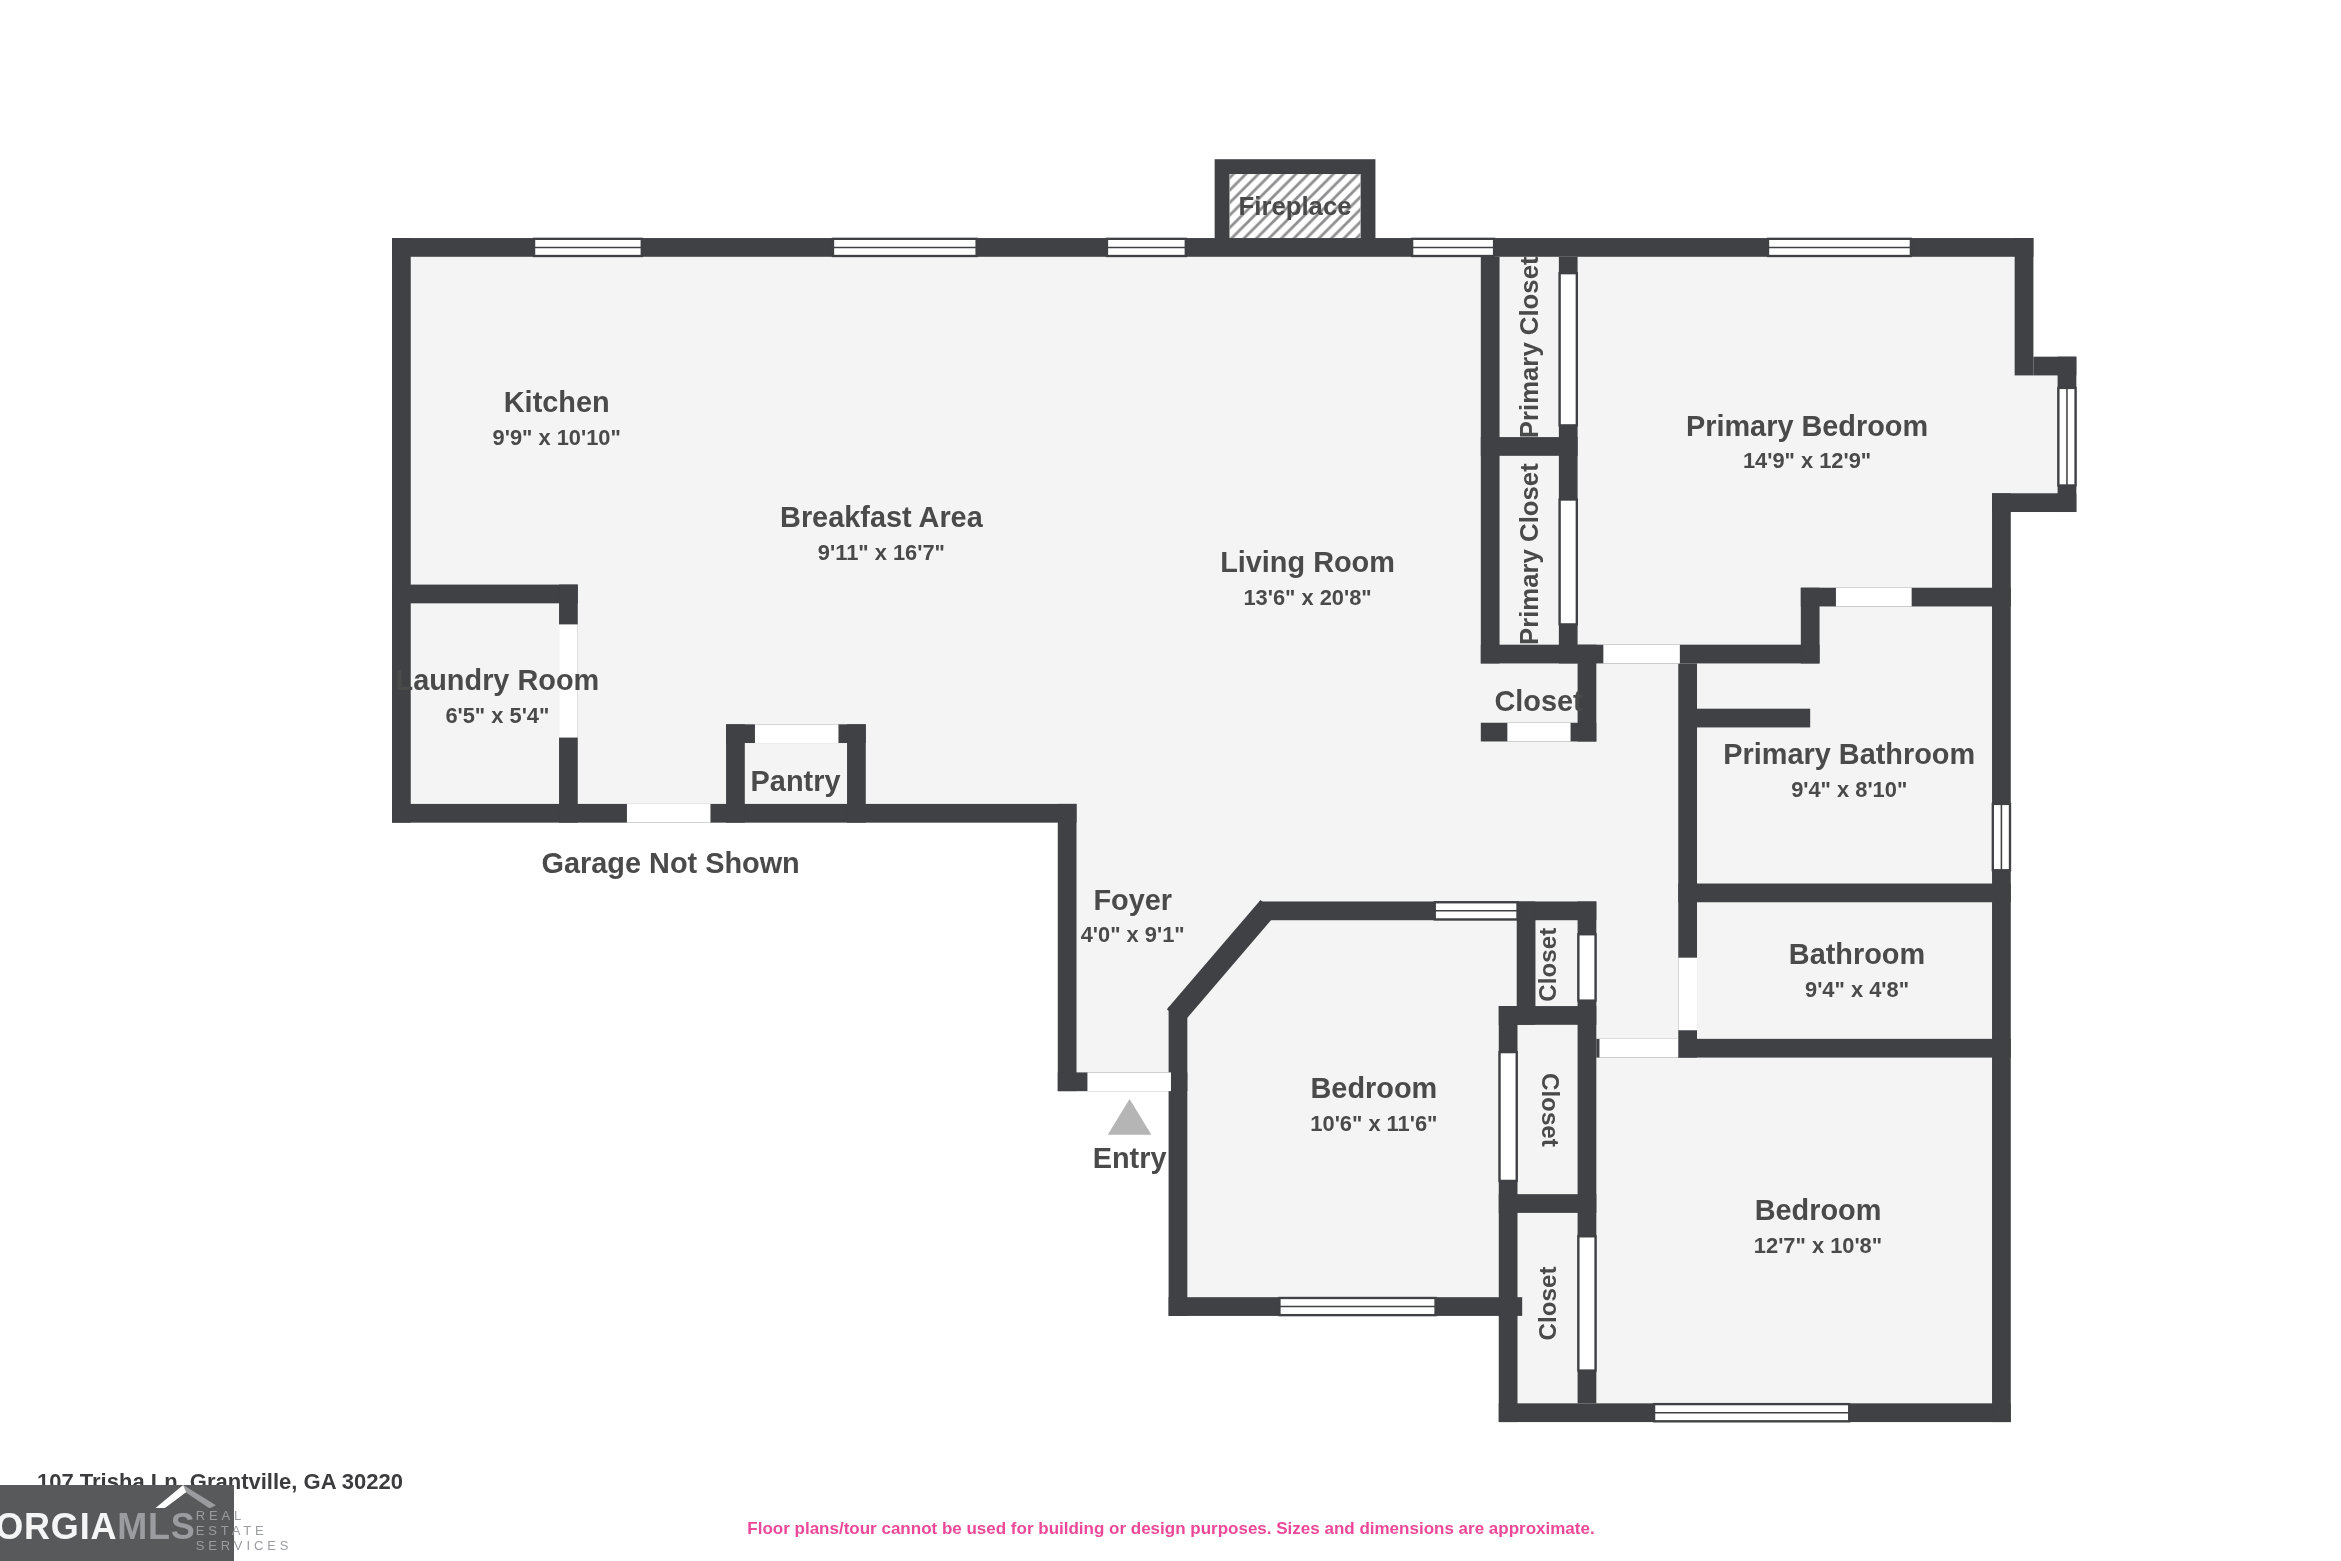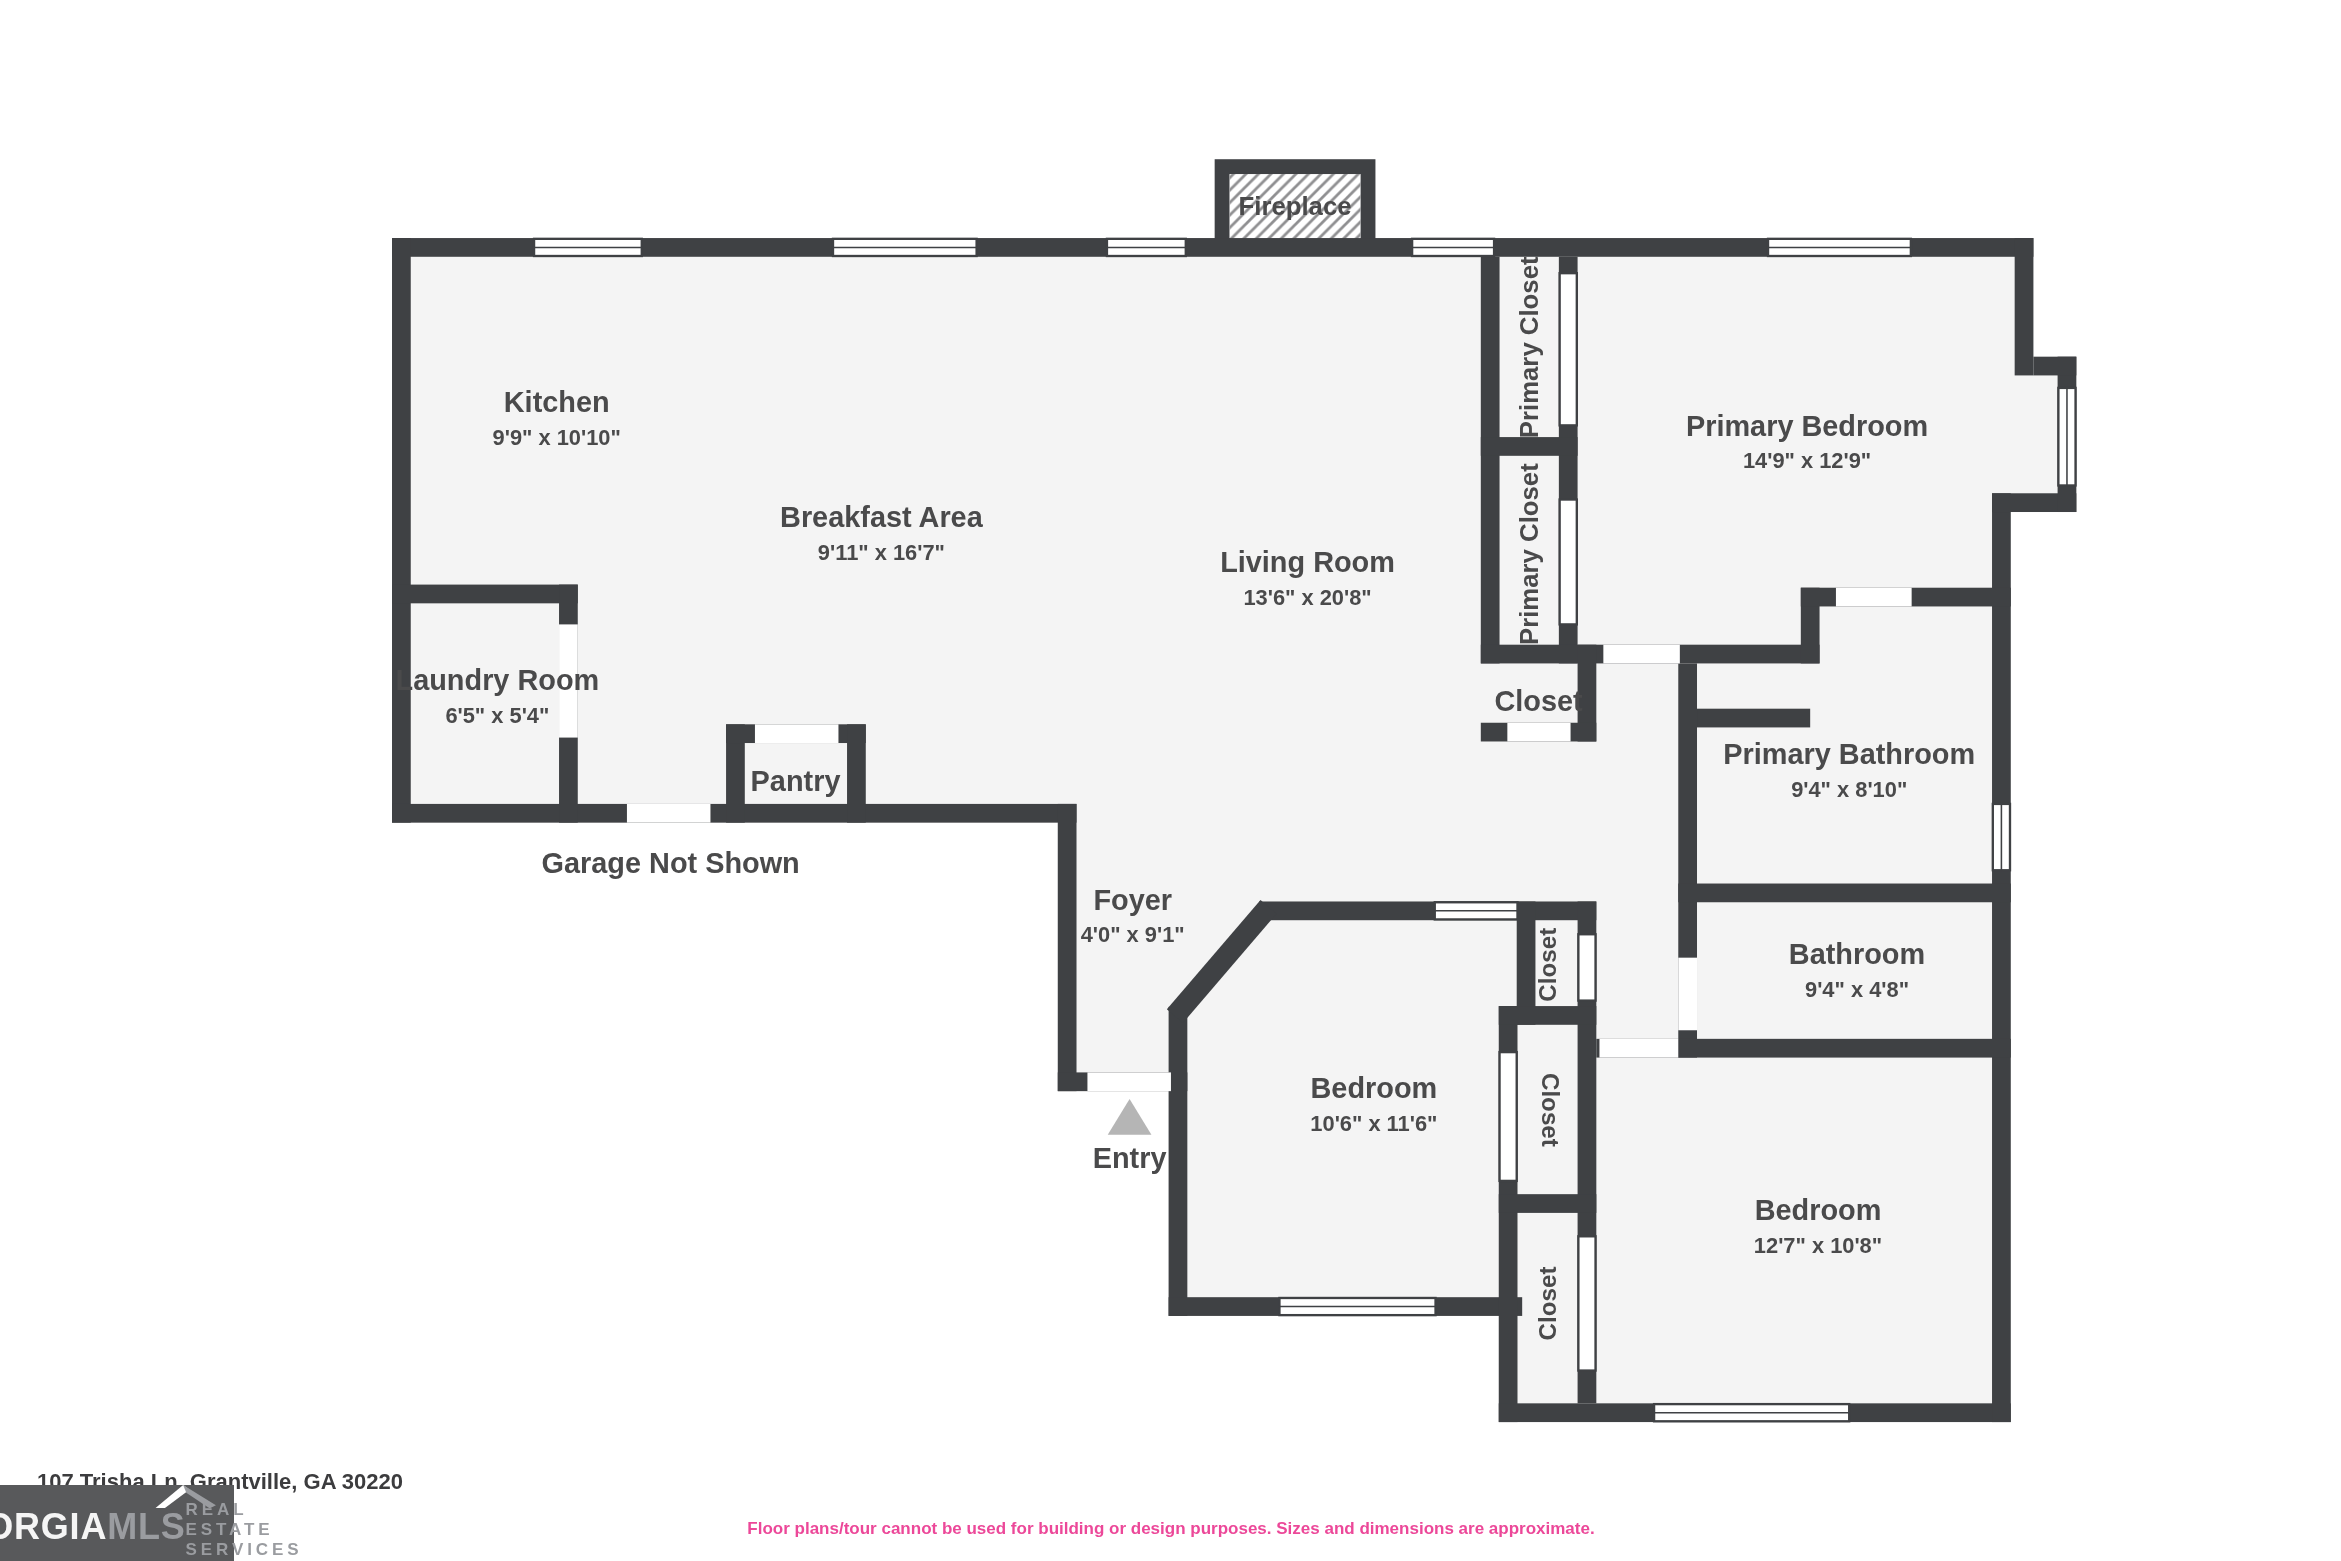"REAL ESTATE SERVICES" .logo-line2 { font-size: 17px -> 13px; font-weight: bold -> normal }
